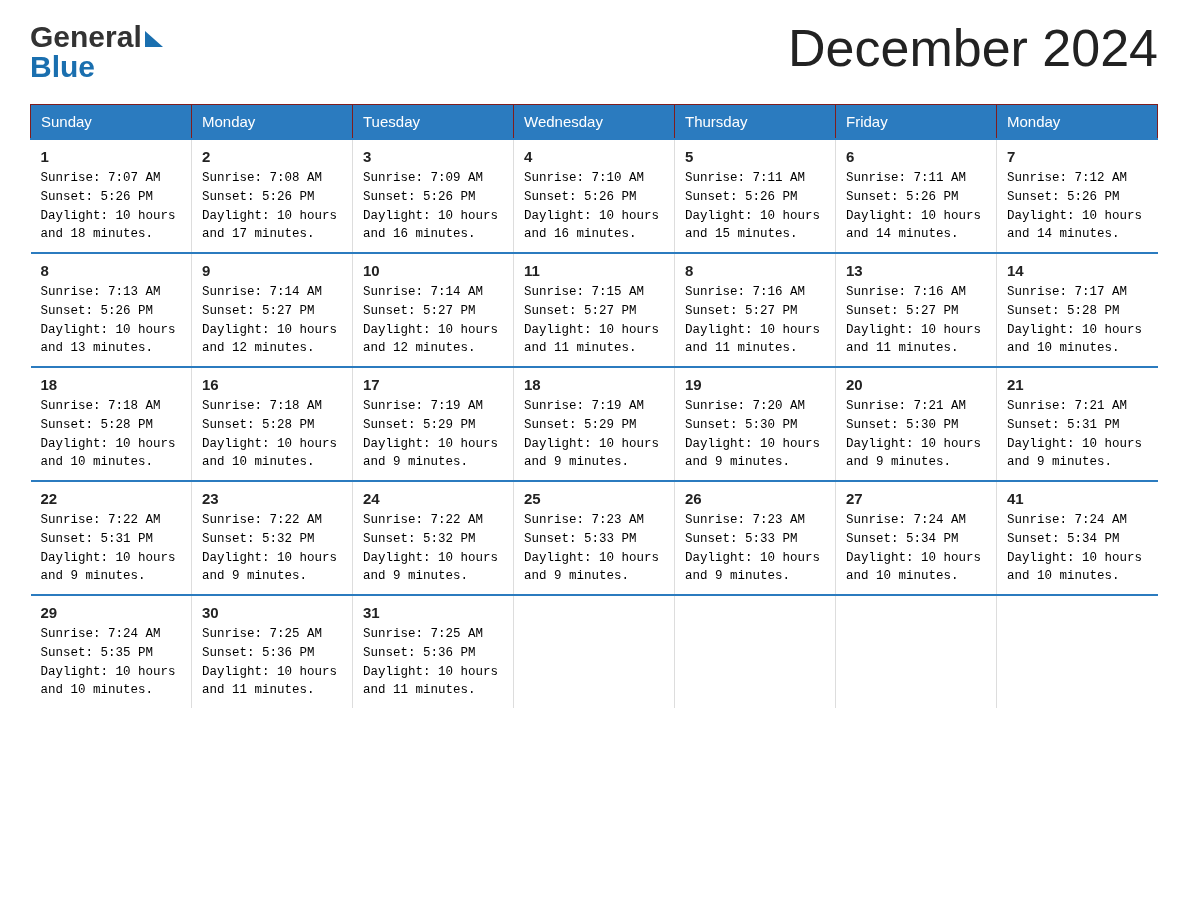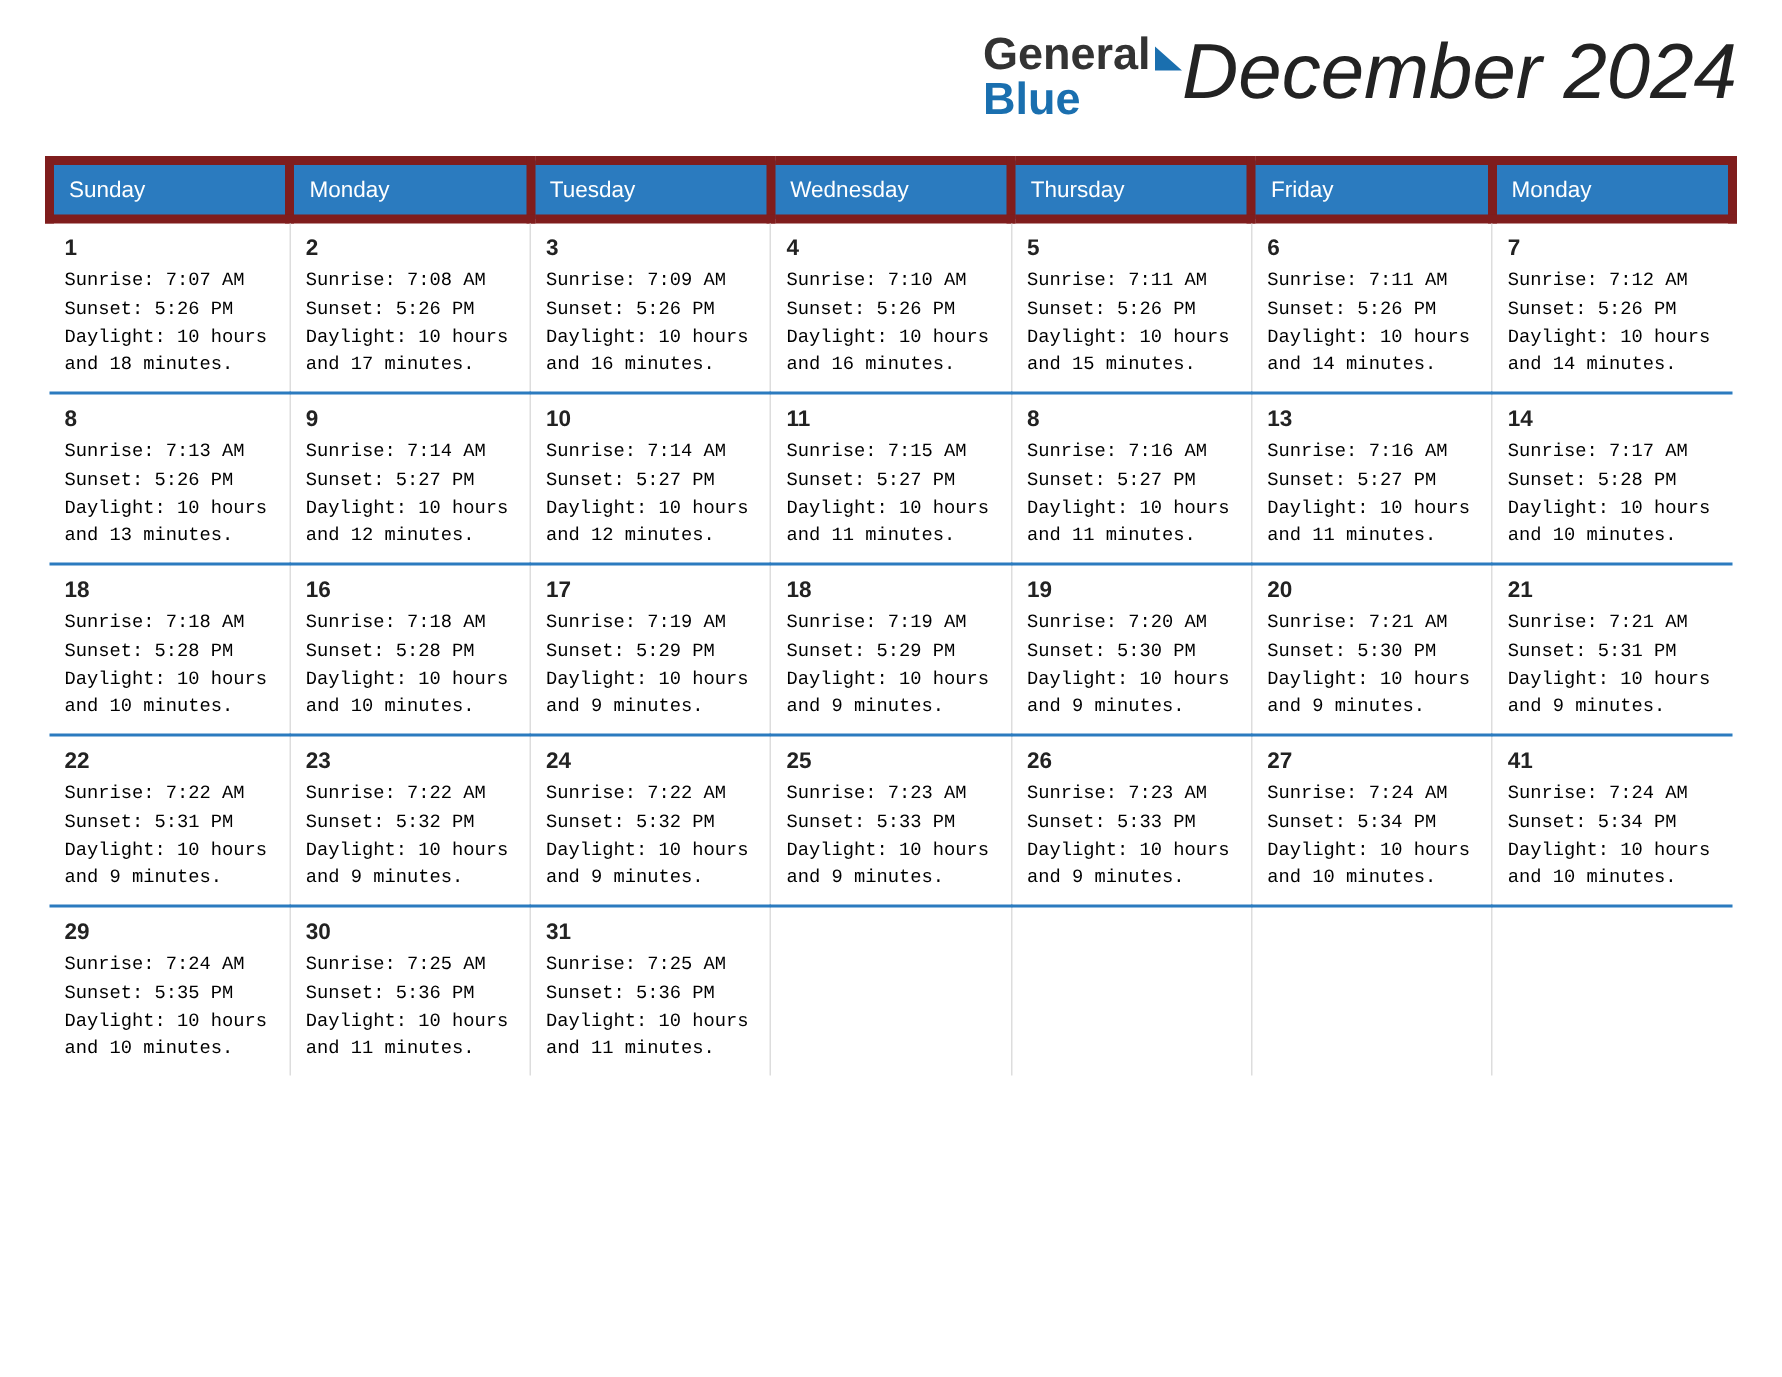"General" .header { justify-content: flex-end -> space-between }
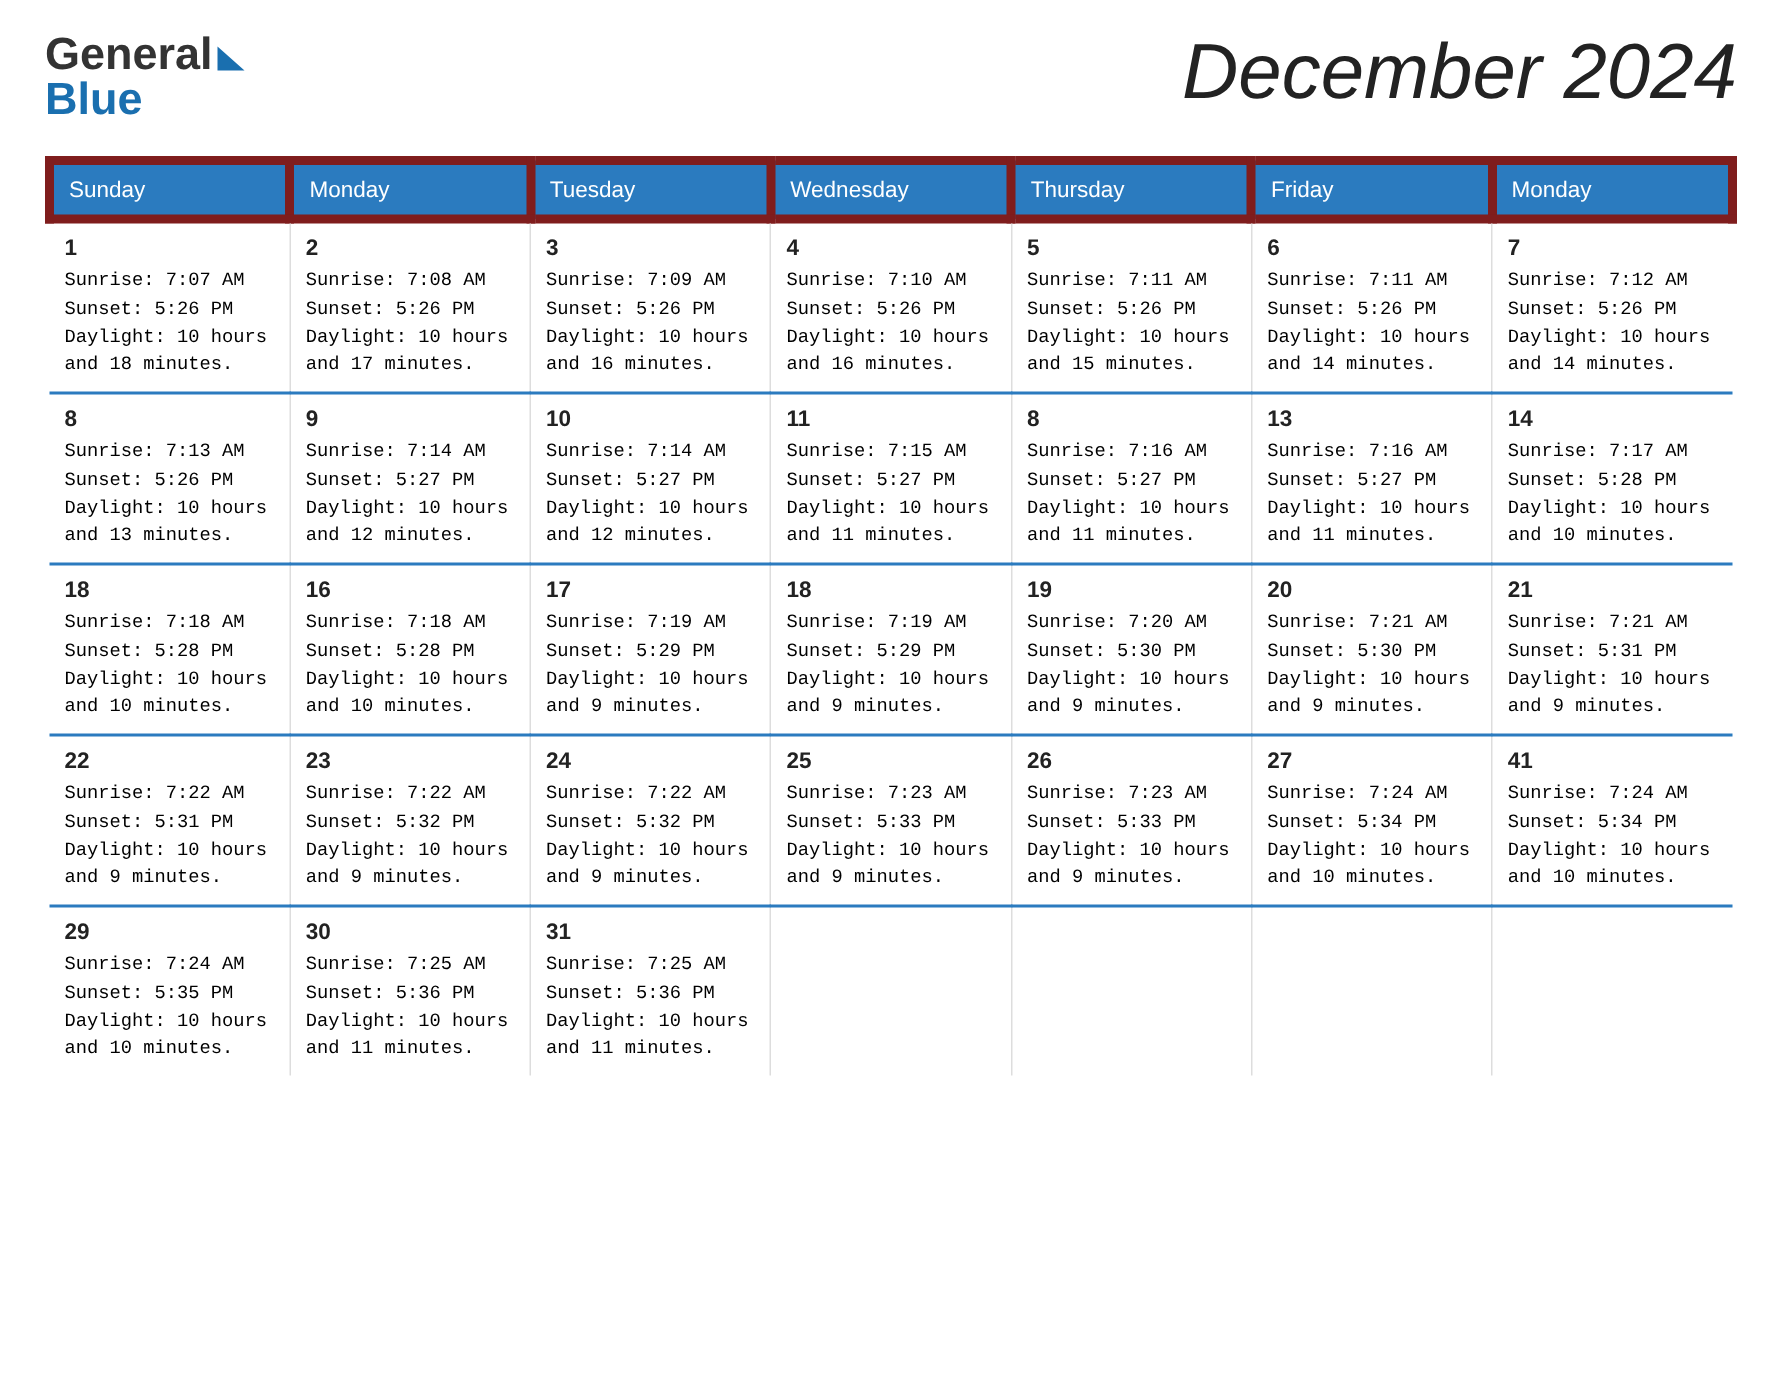"December 2024" .month-title { font-style: italic -> none }
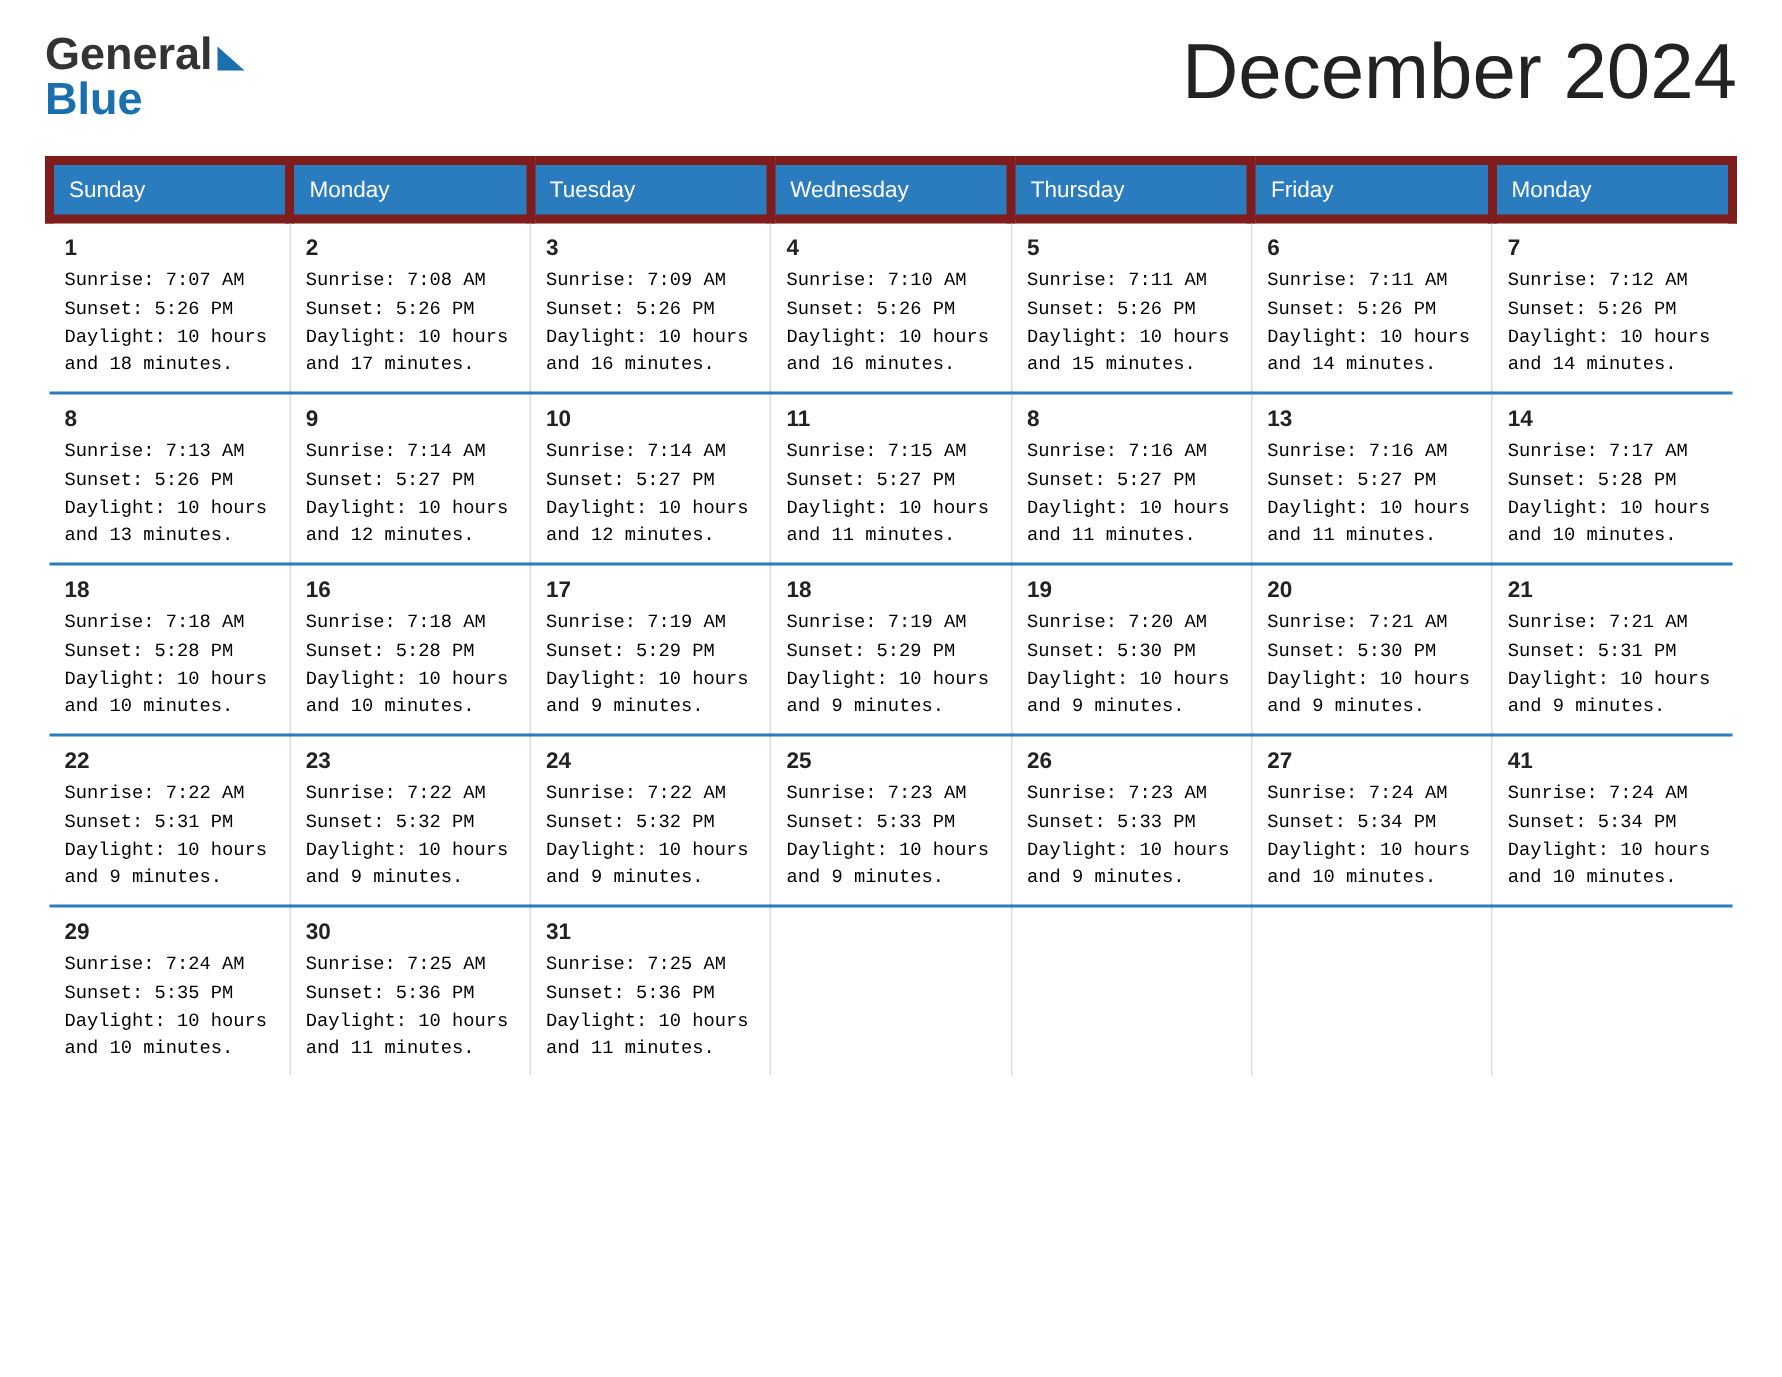"Sunday" thead th { border: 6px solid #7f1d1d -> 1px solid #7f1d1d }
